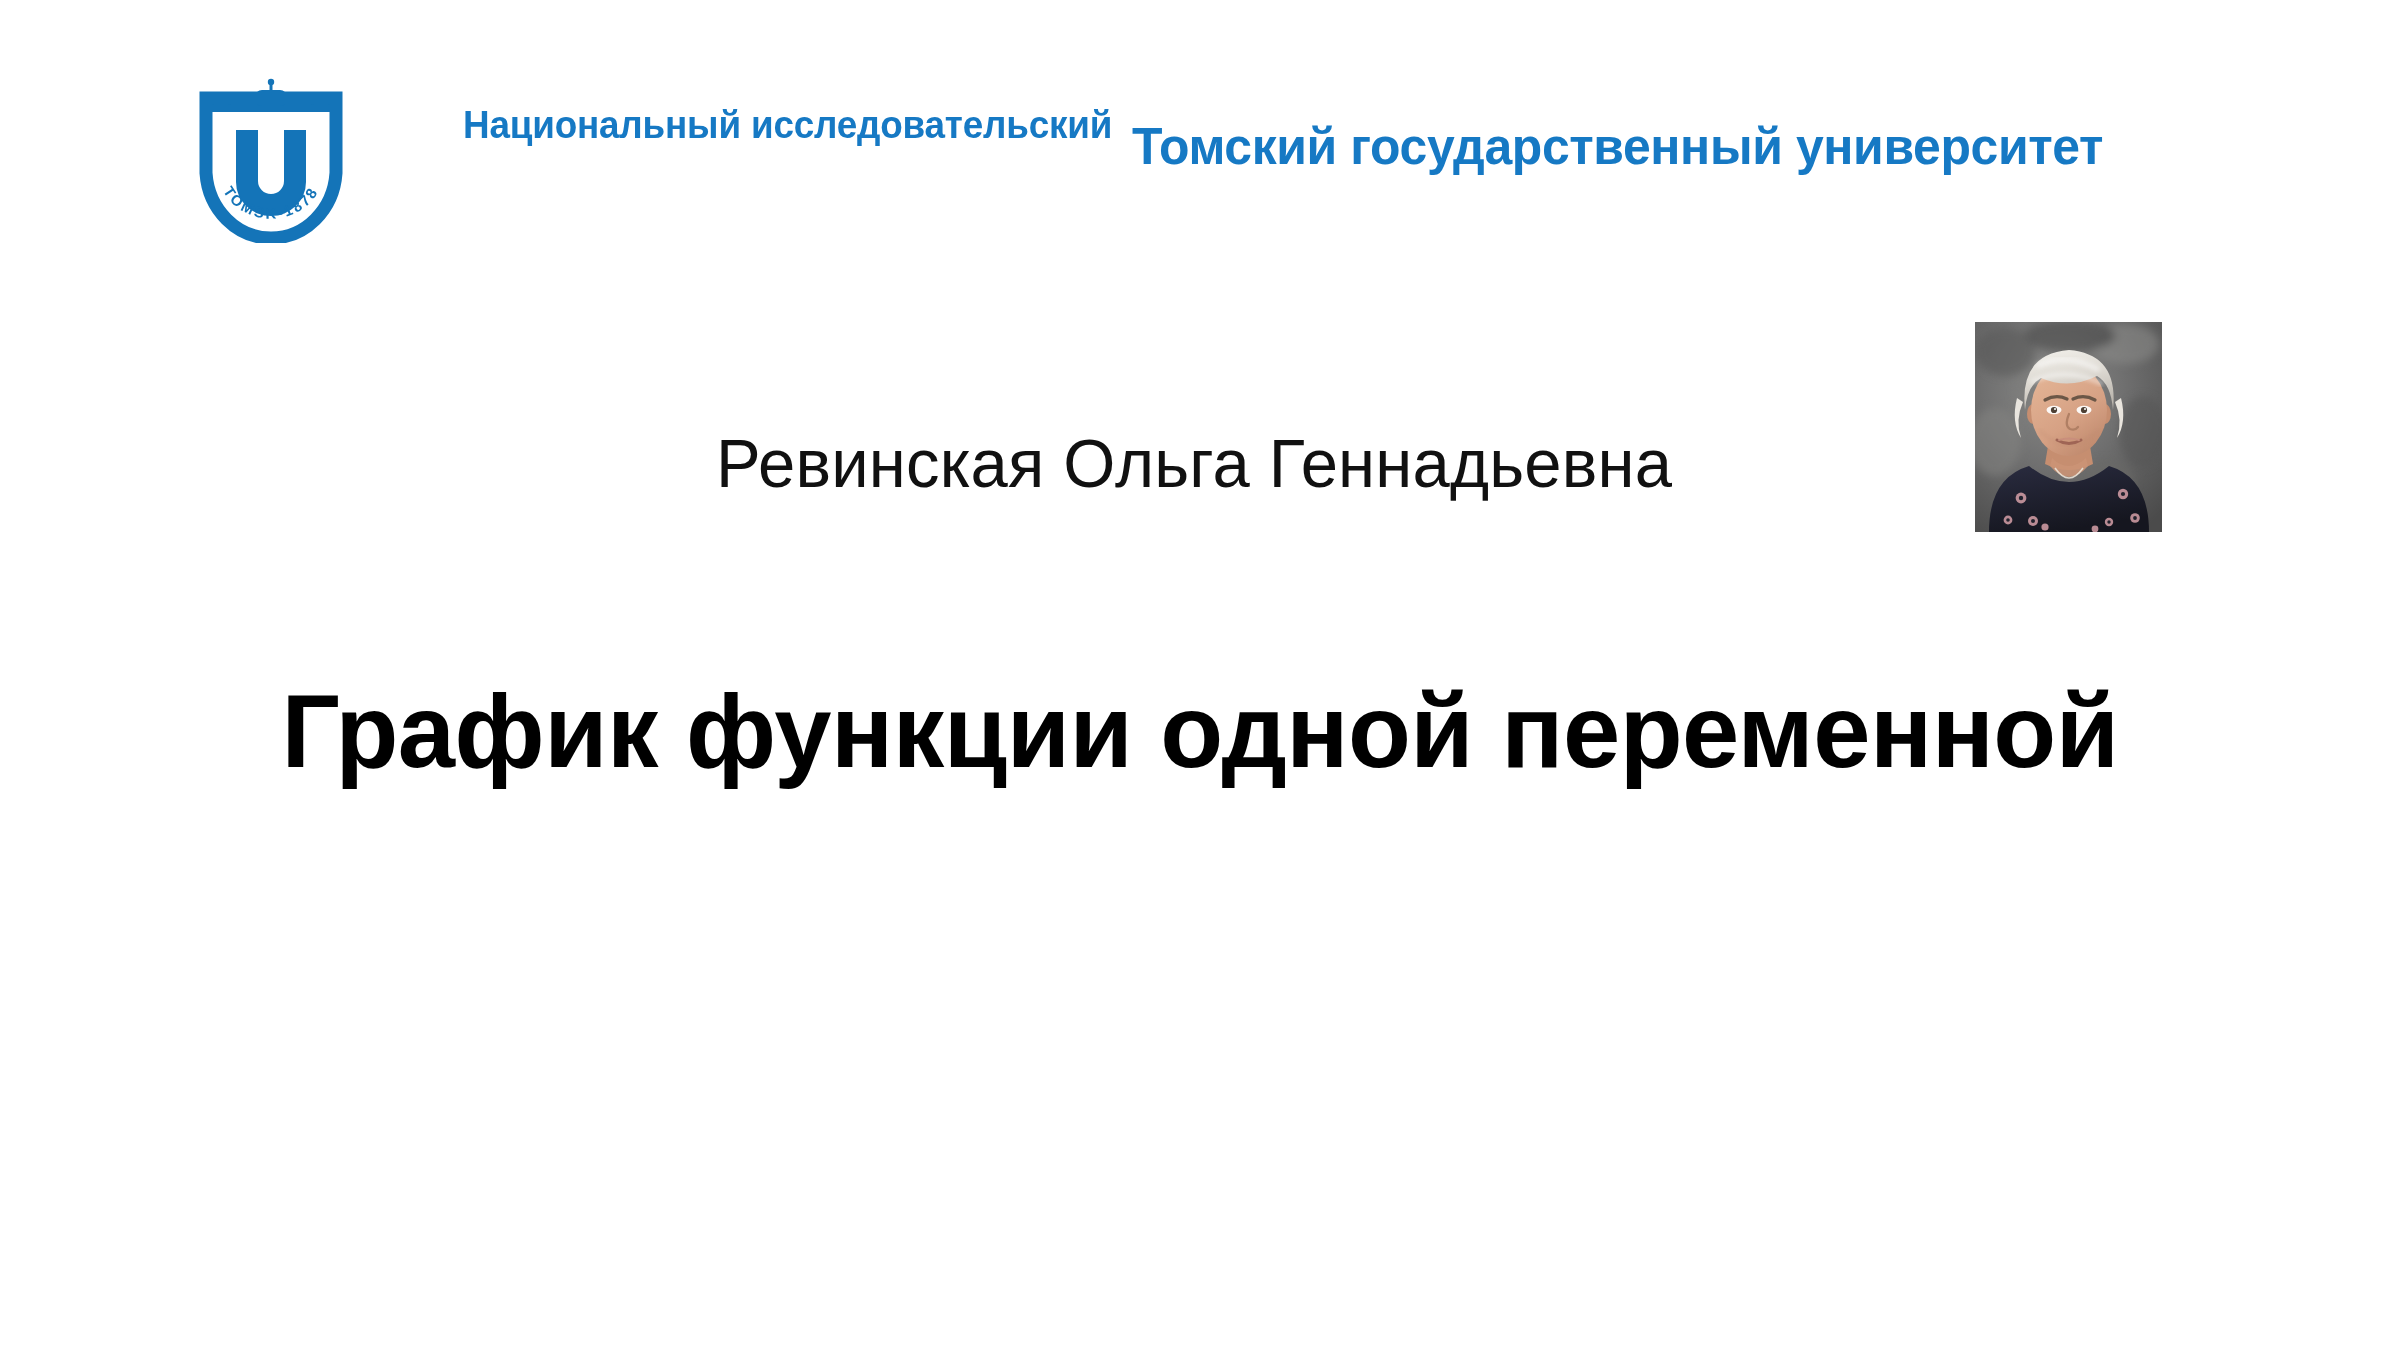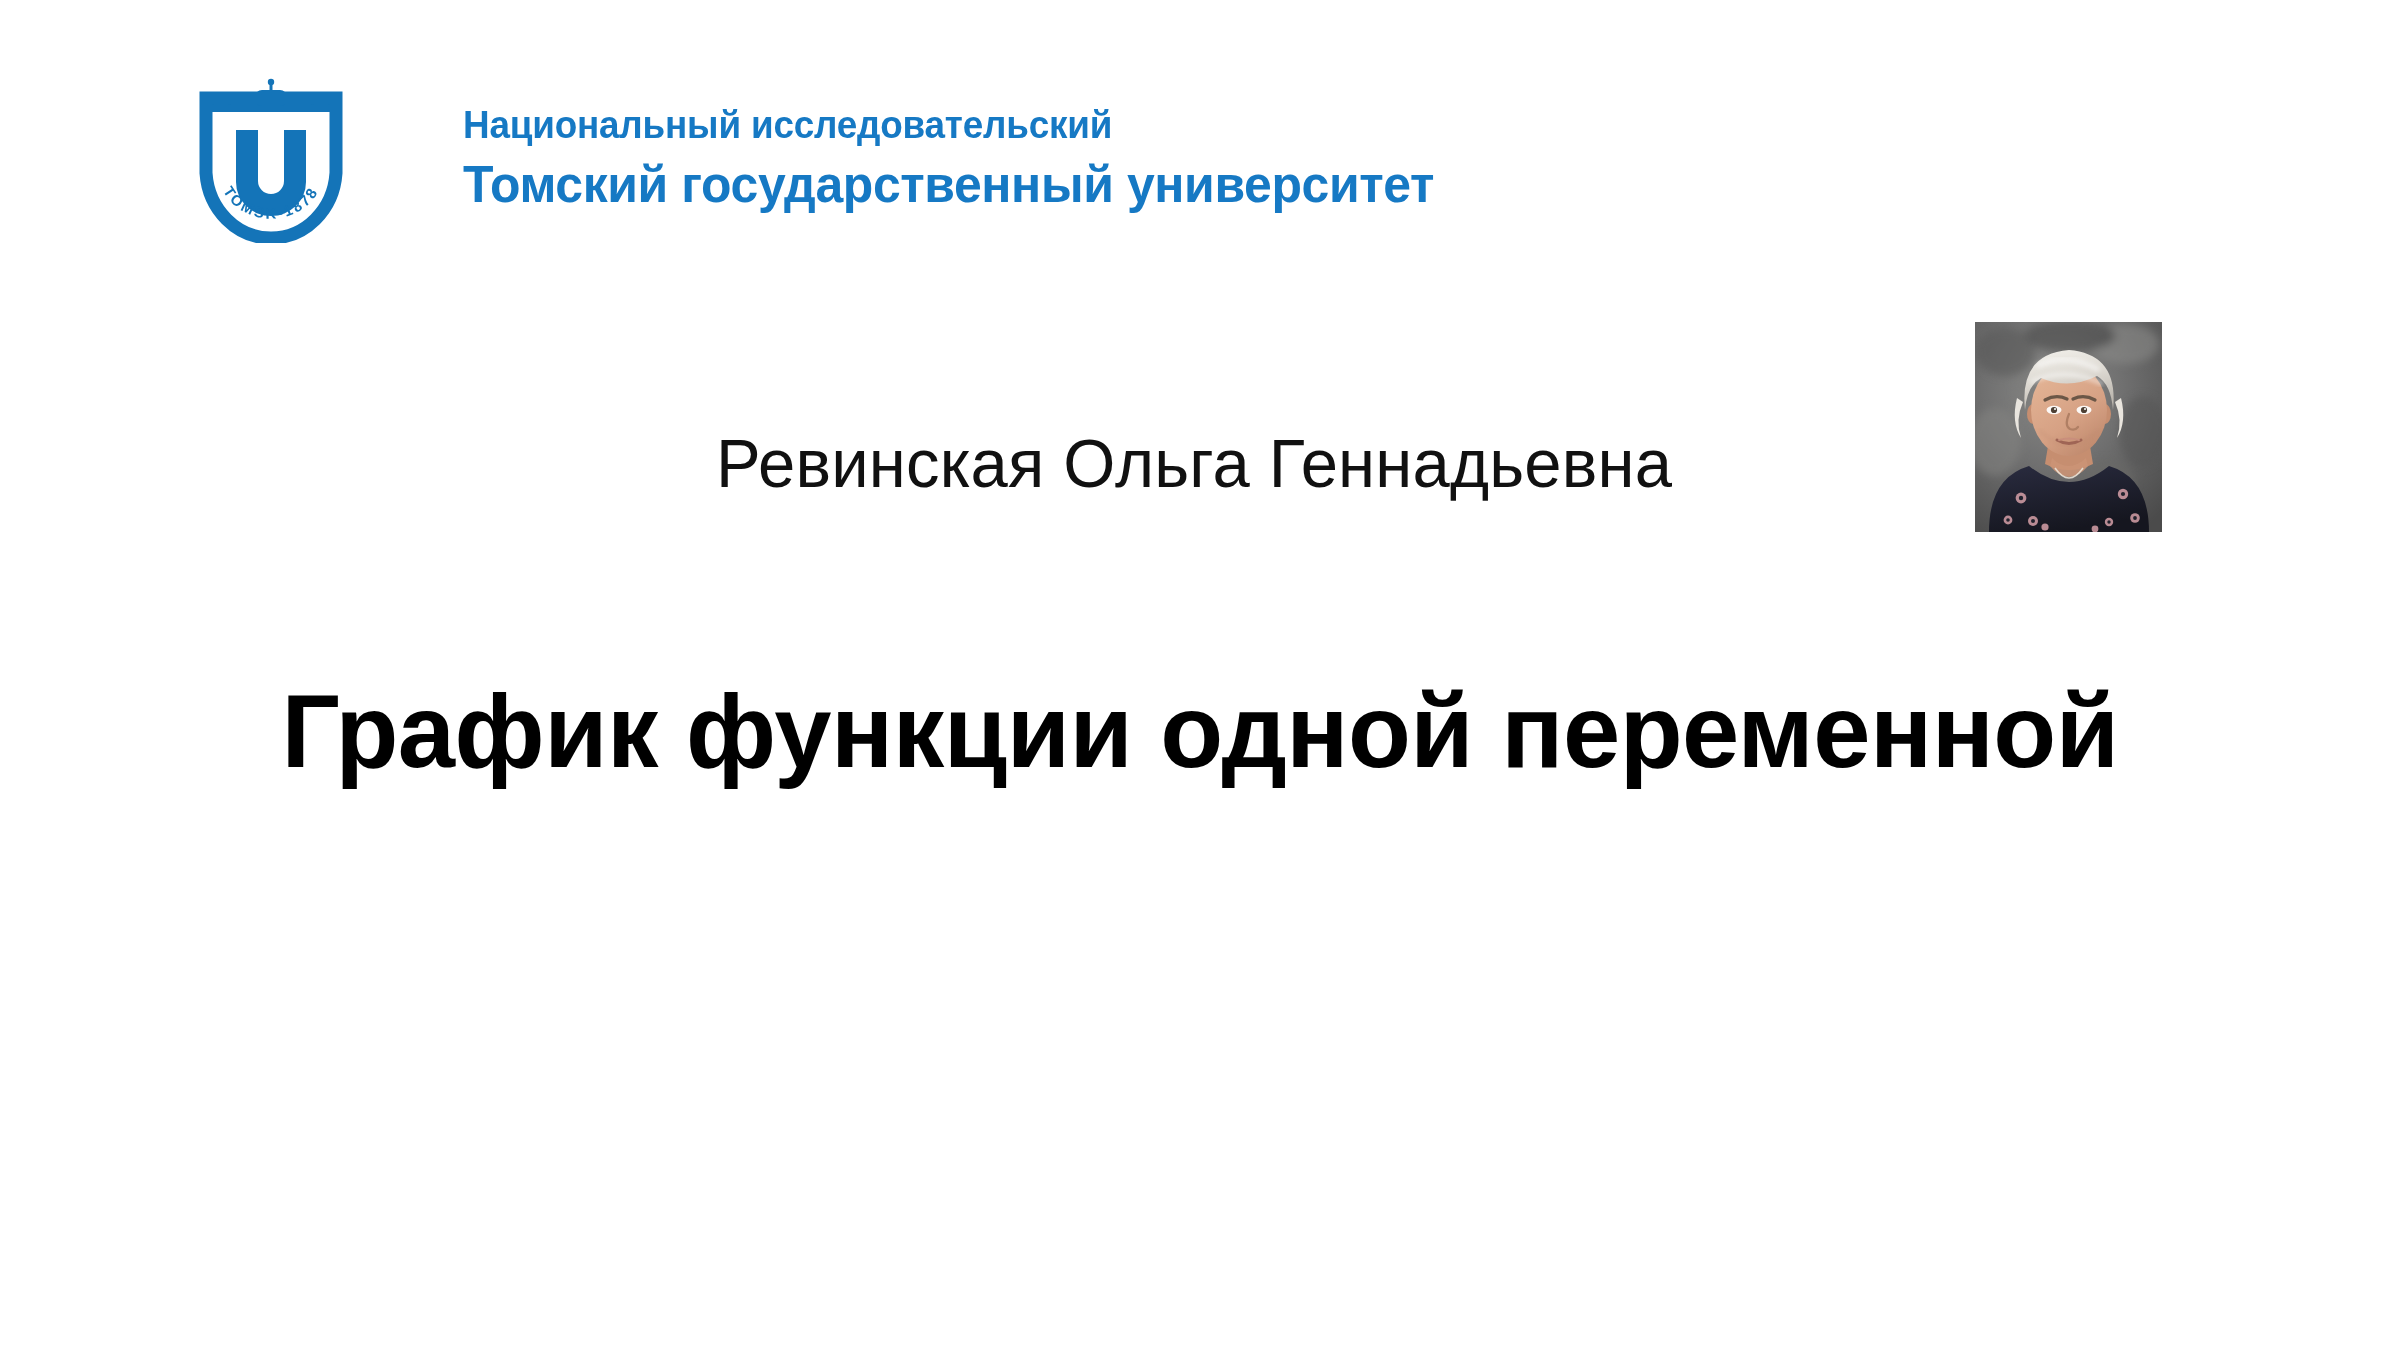"Национальный исследовательский" #brand-text { flex-direction: column -> row }
